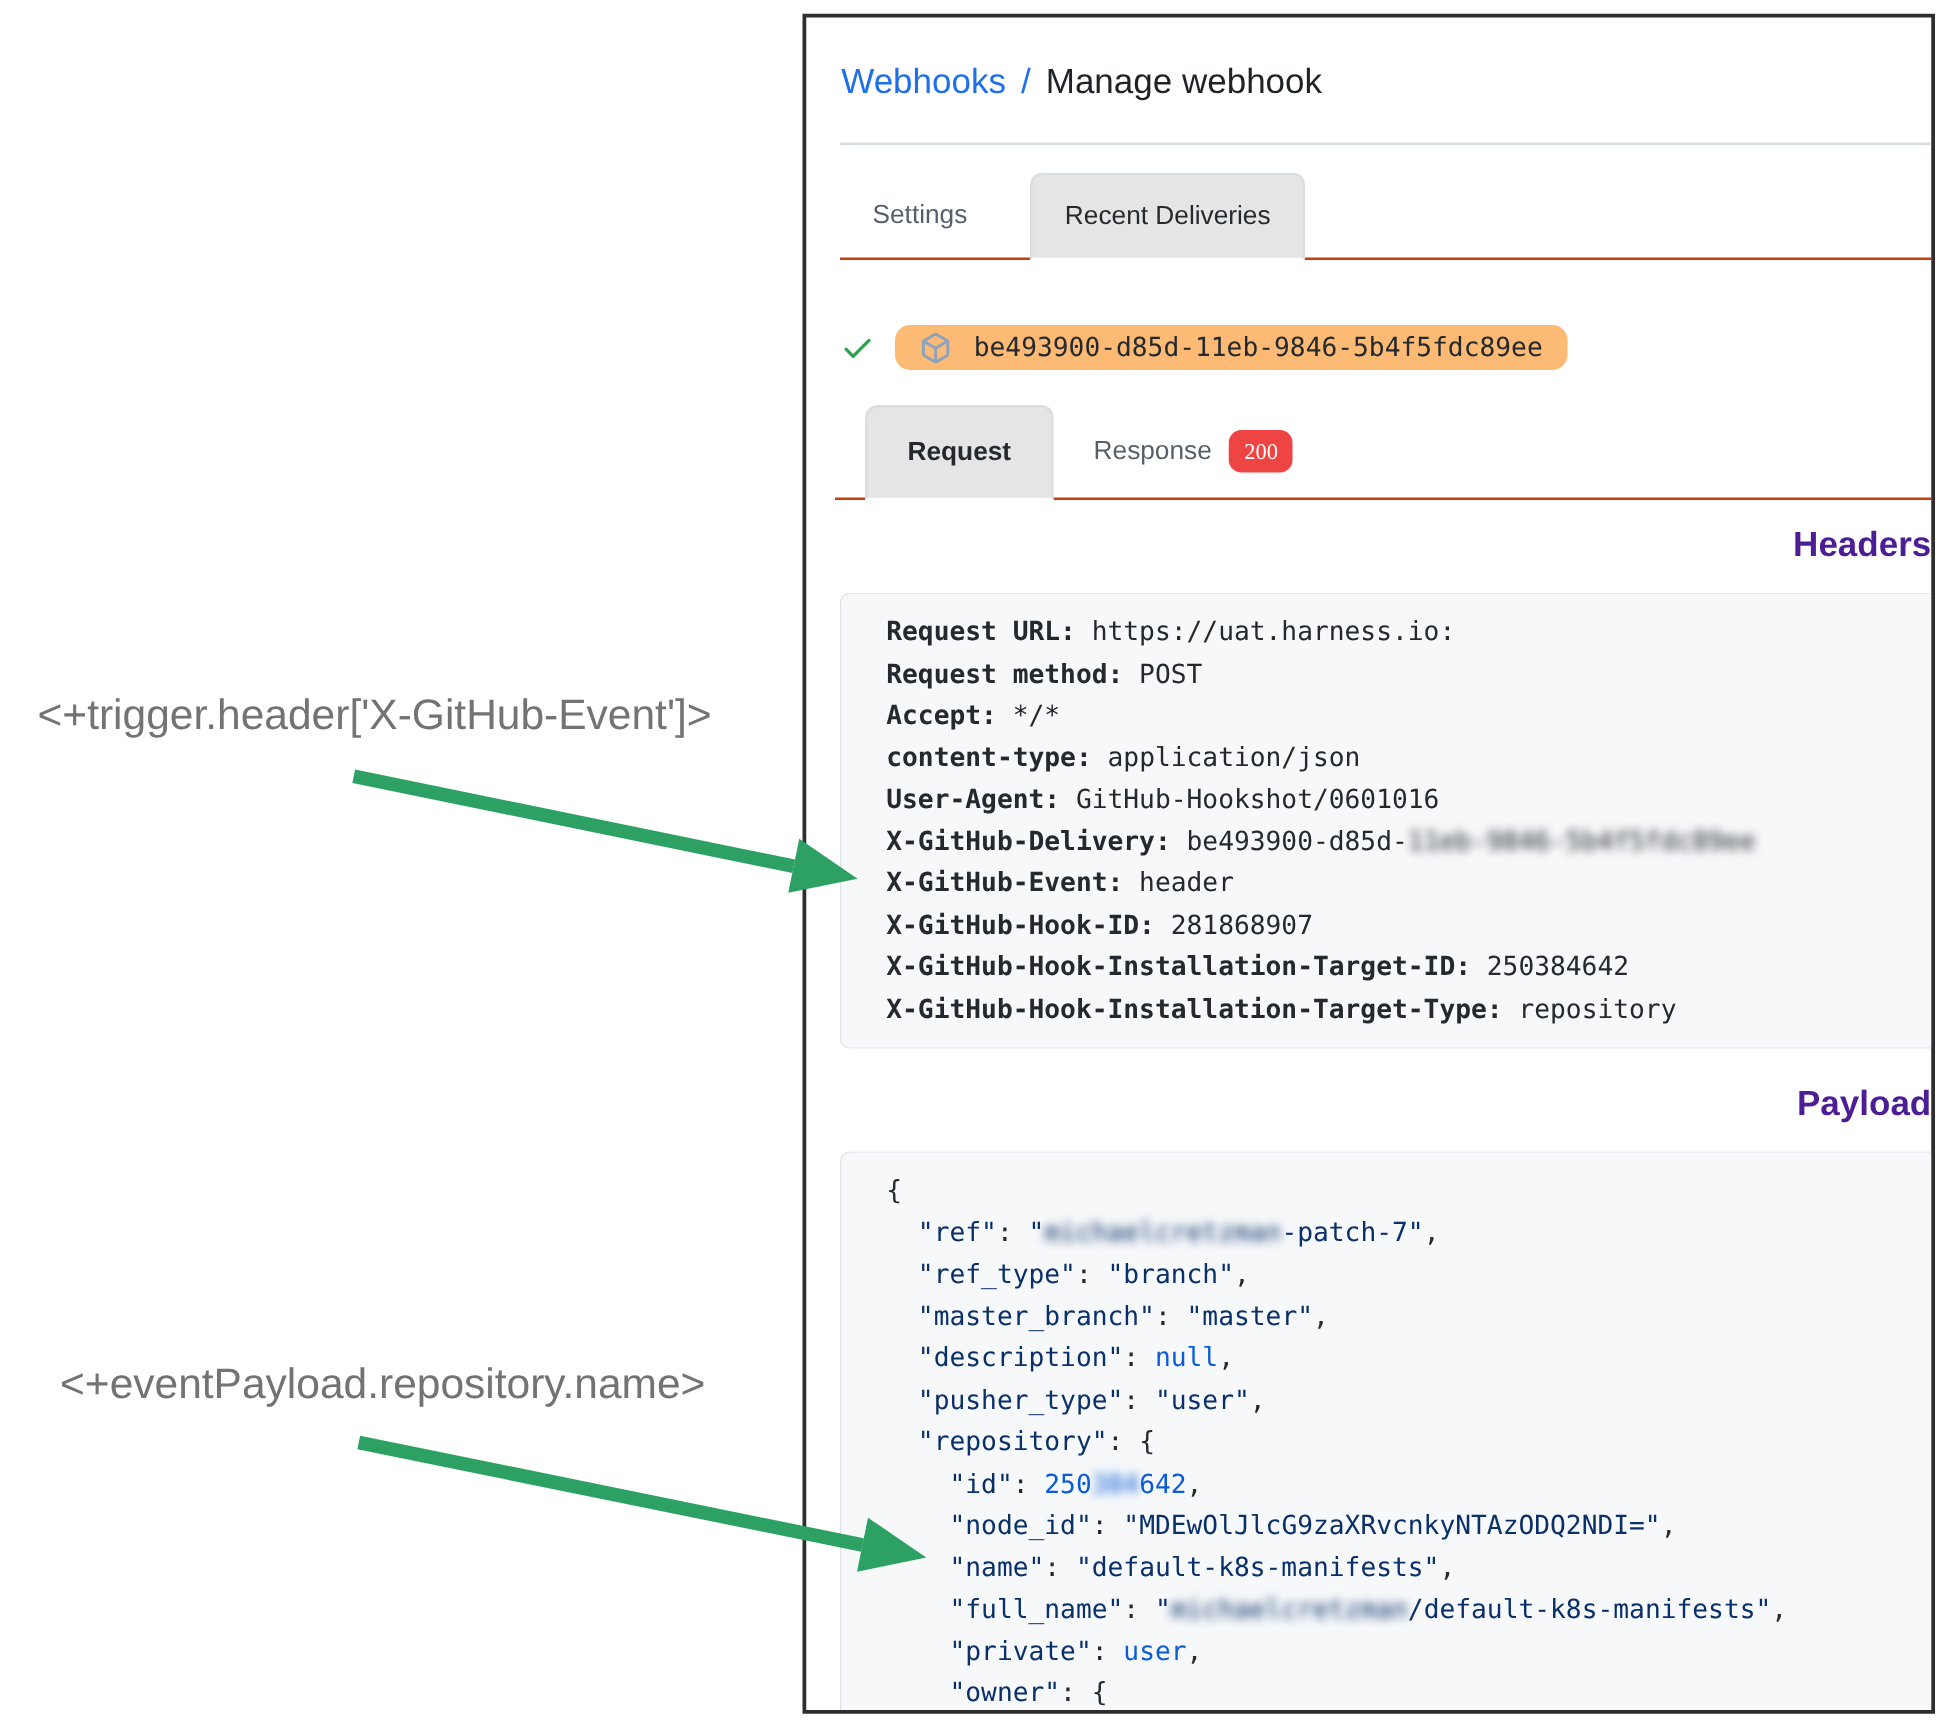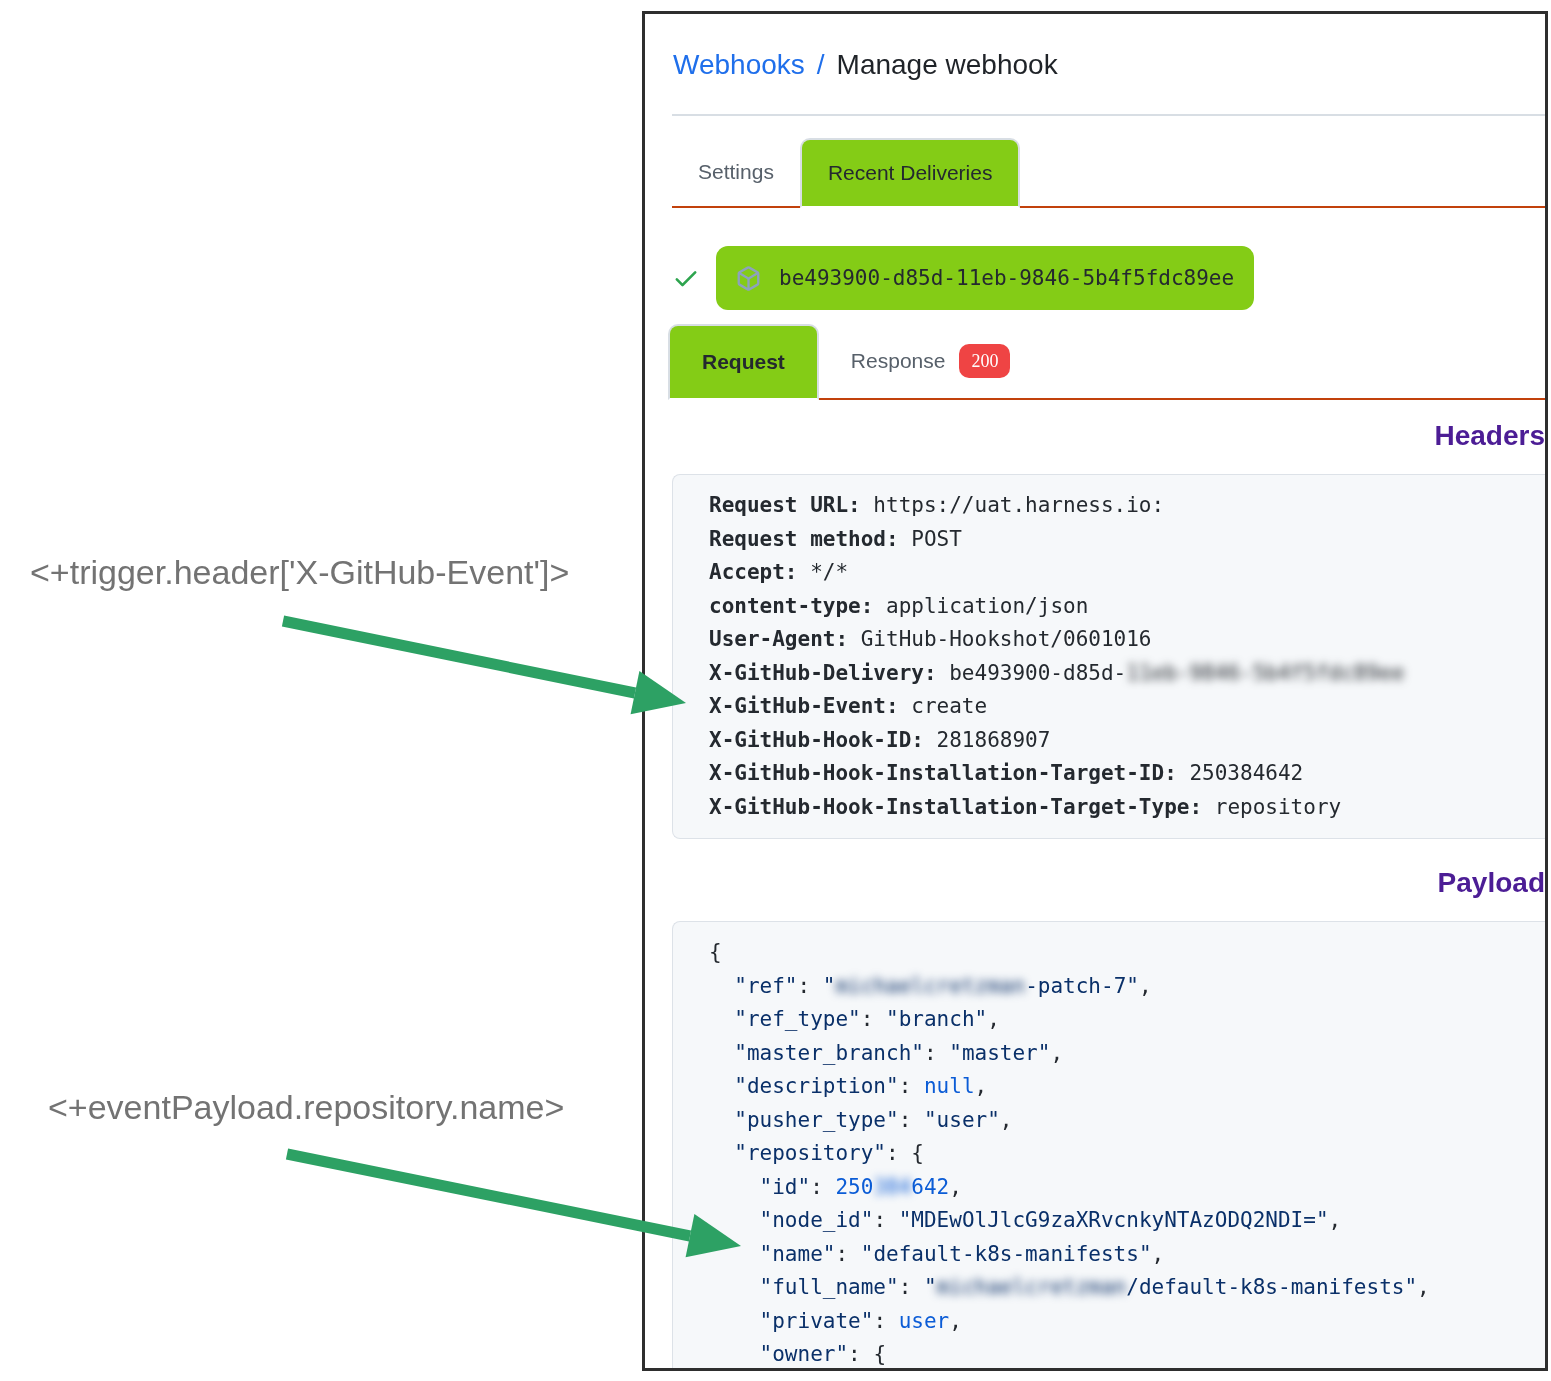"Recent Deliveries" .tab.active { background: #84cc16 -> #e5e5e5; margin-left: none -> 24px }
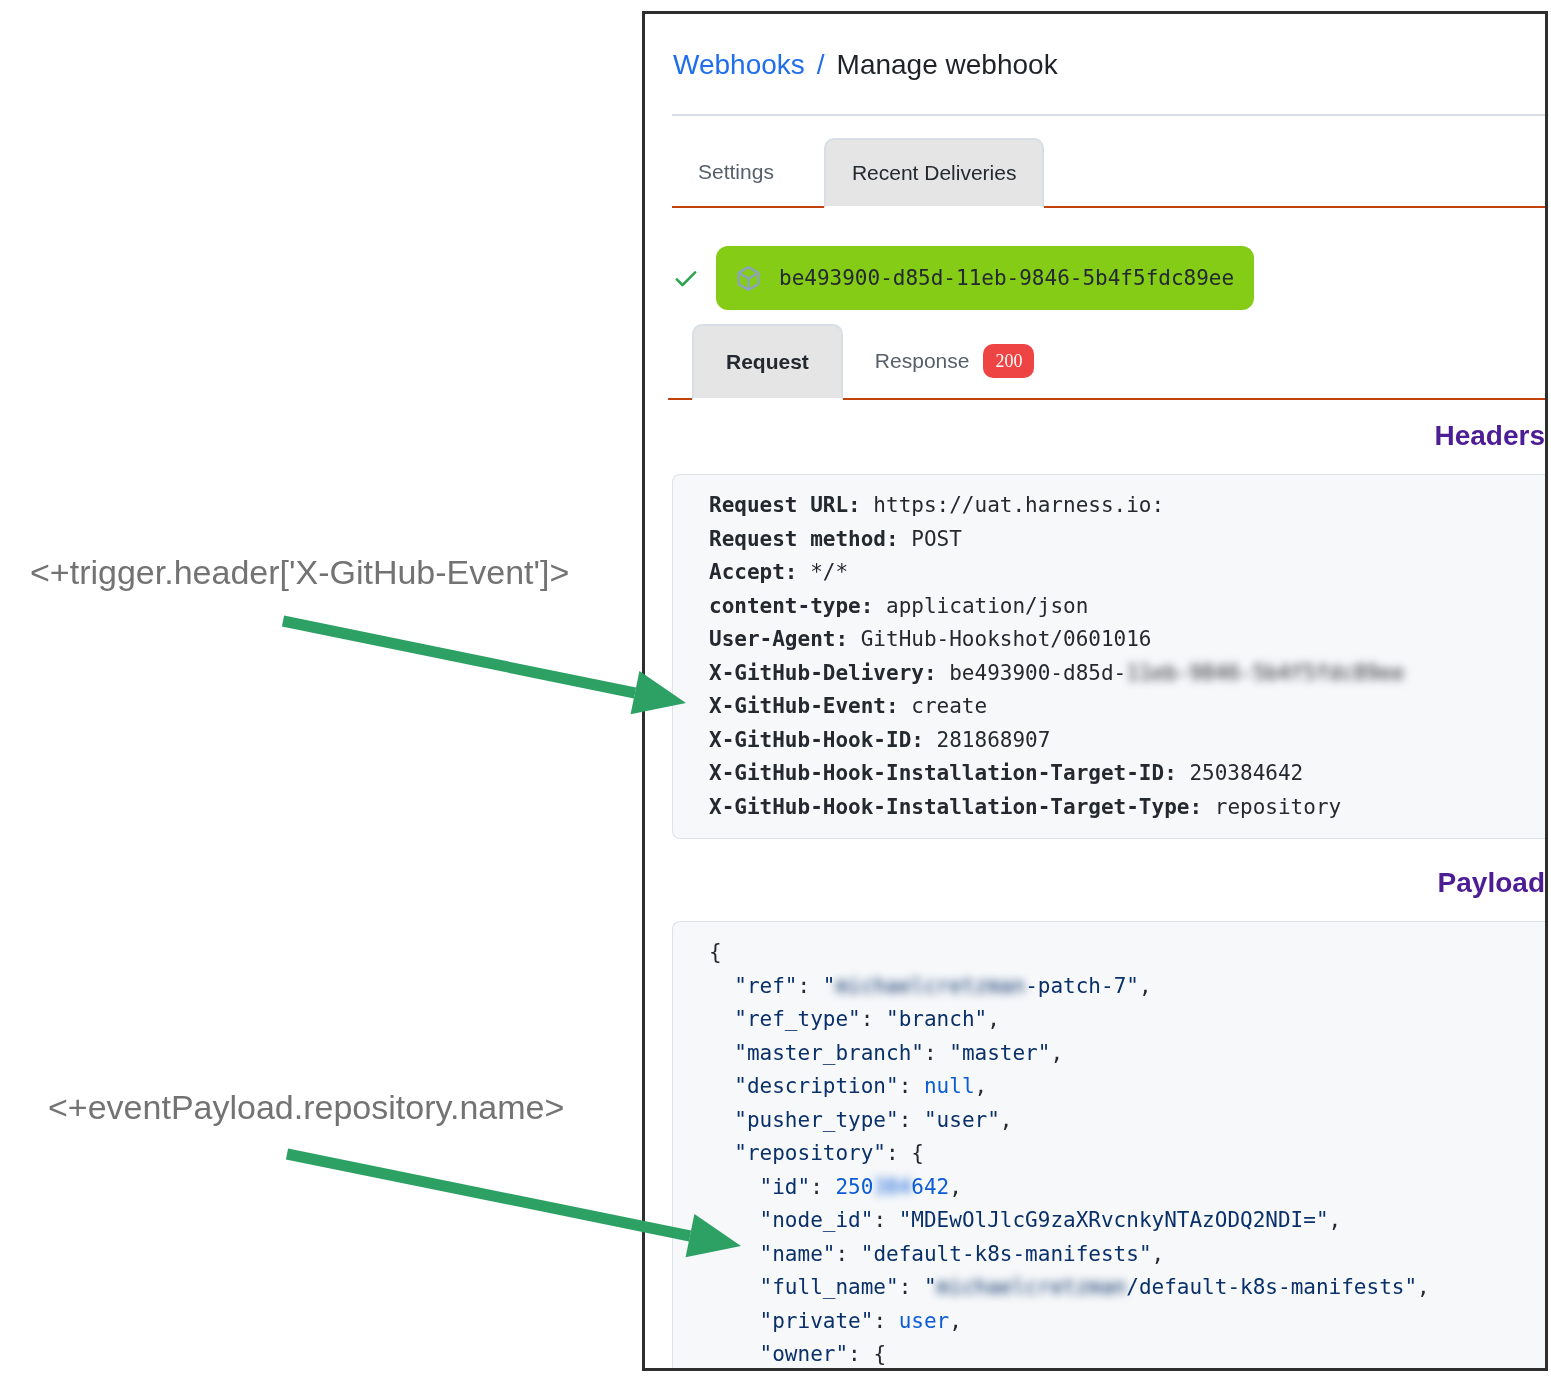"be493900-d85d-11eb-9846-5b4f5fdc89ee" .delivery-pill { background: #84cc16 -> #fdba74; height: 64px -> 36px }
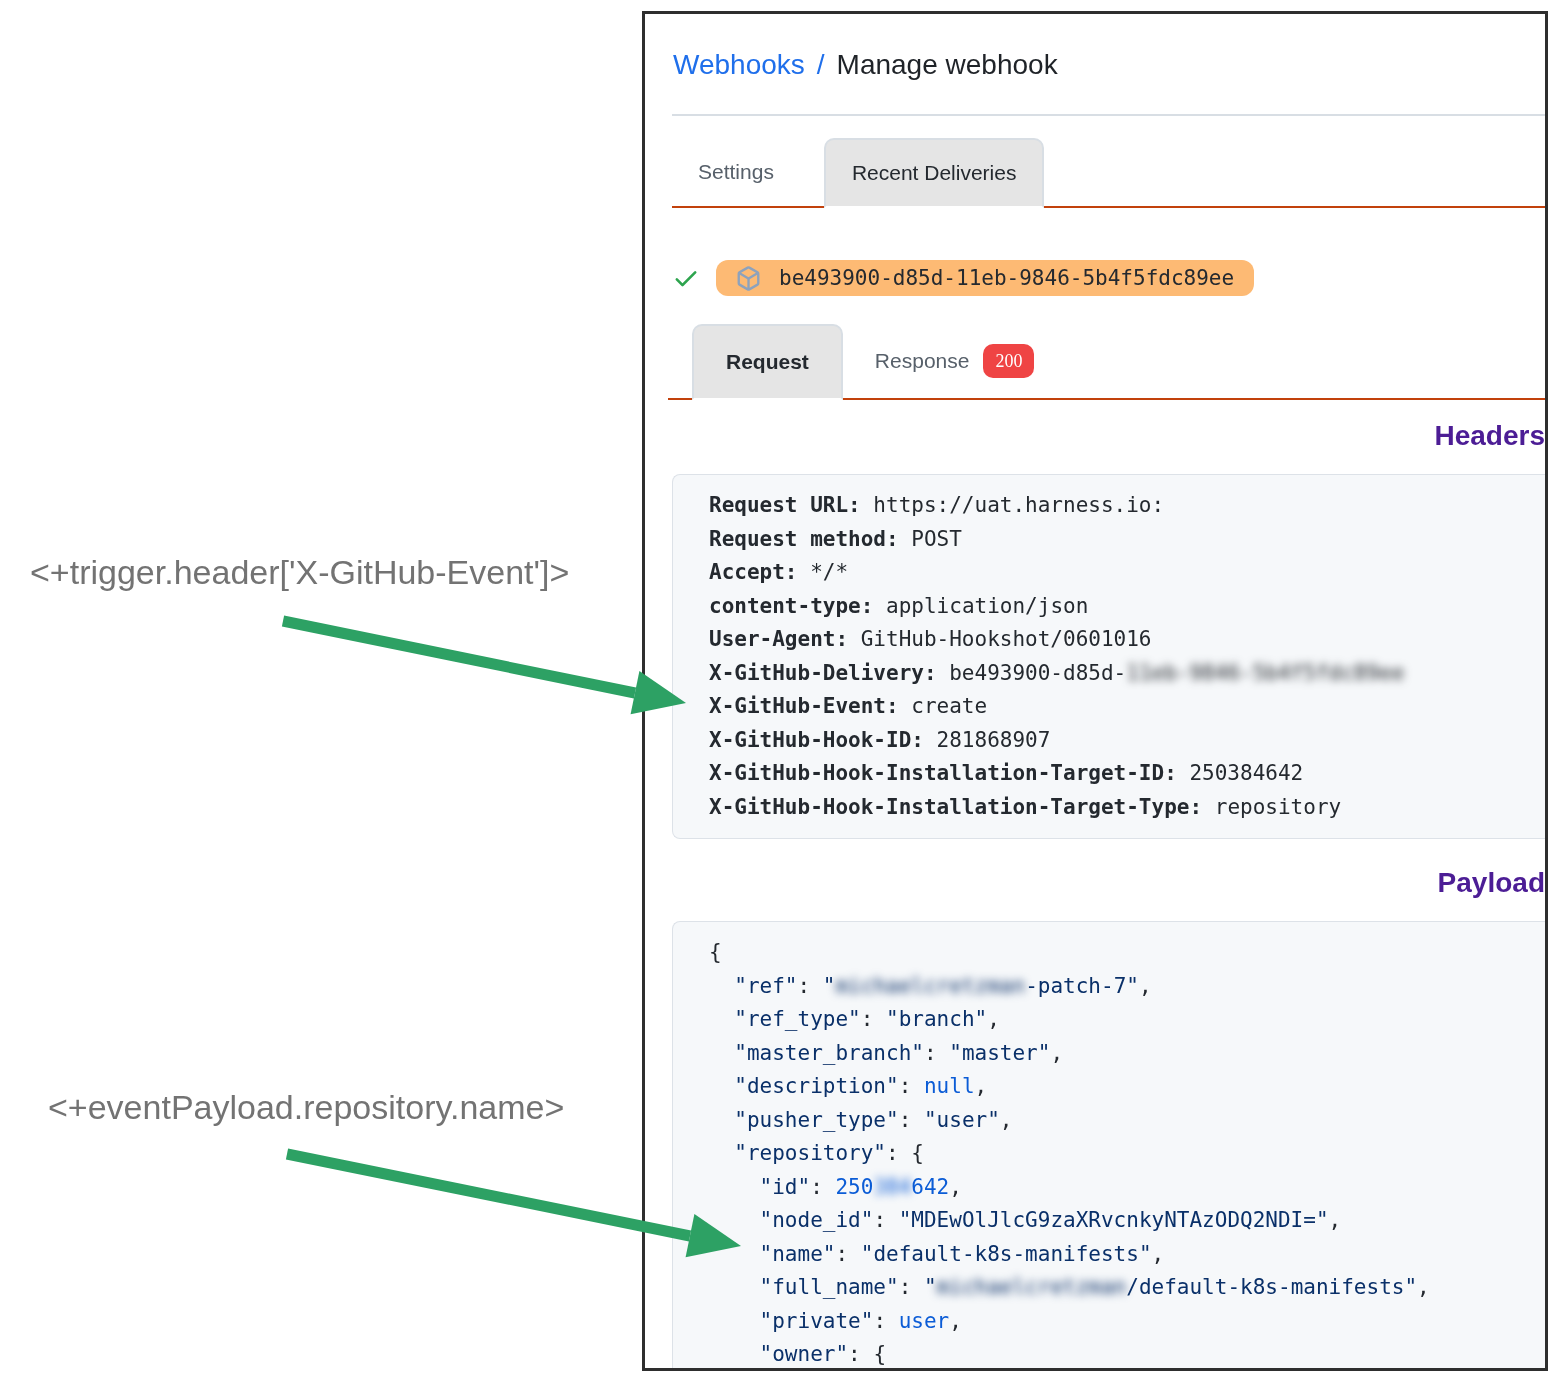"create" span.hval { text: create -> header }
